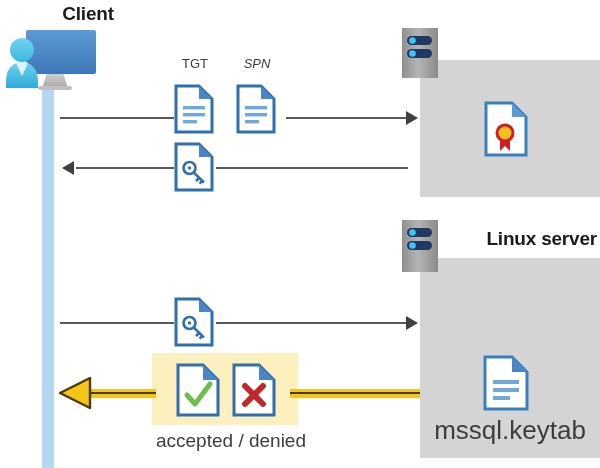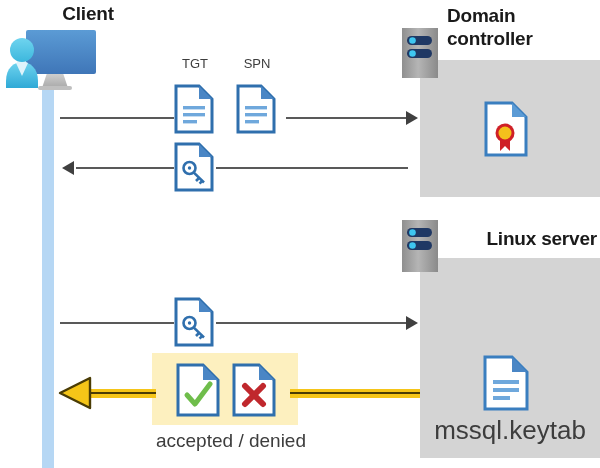"Domain controller" div.abs { html: <div>Domain controller</div> -> none }
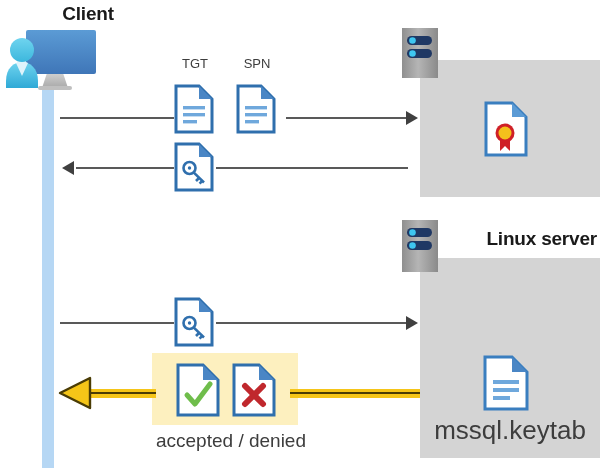"SPN" #spn-label { font-style: none -> italic }
